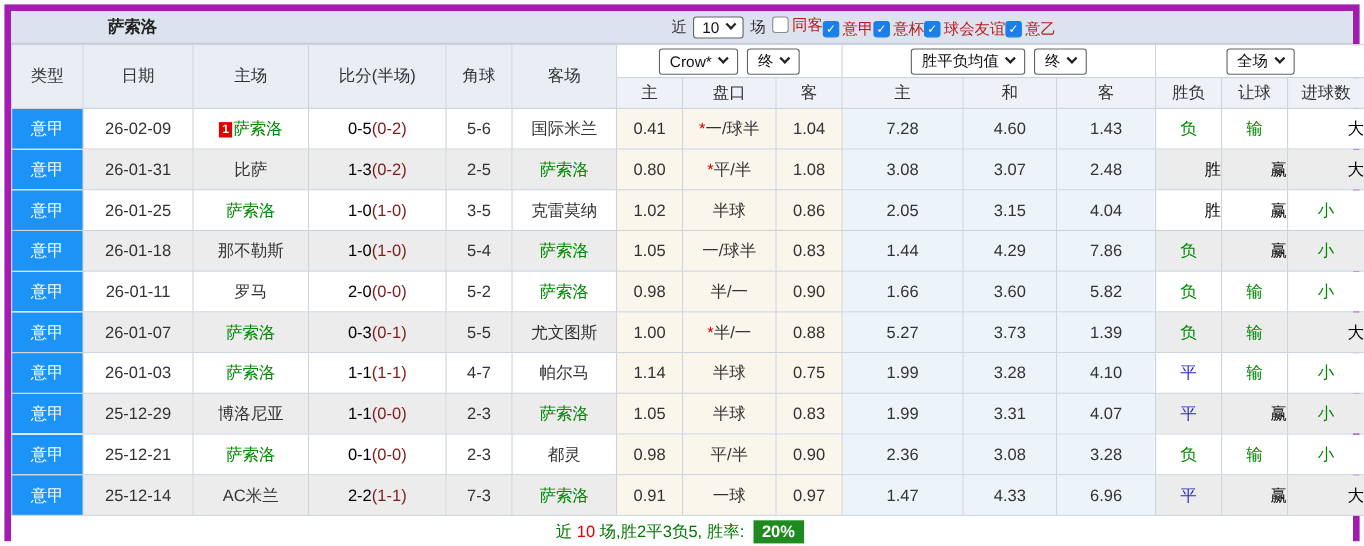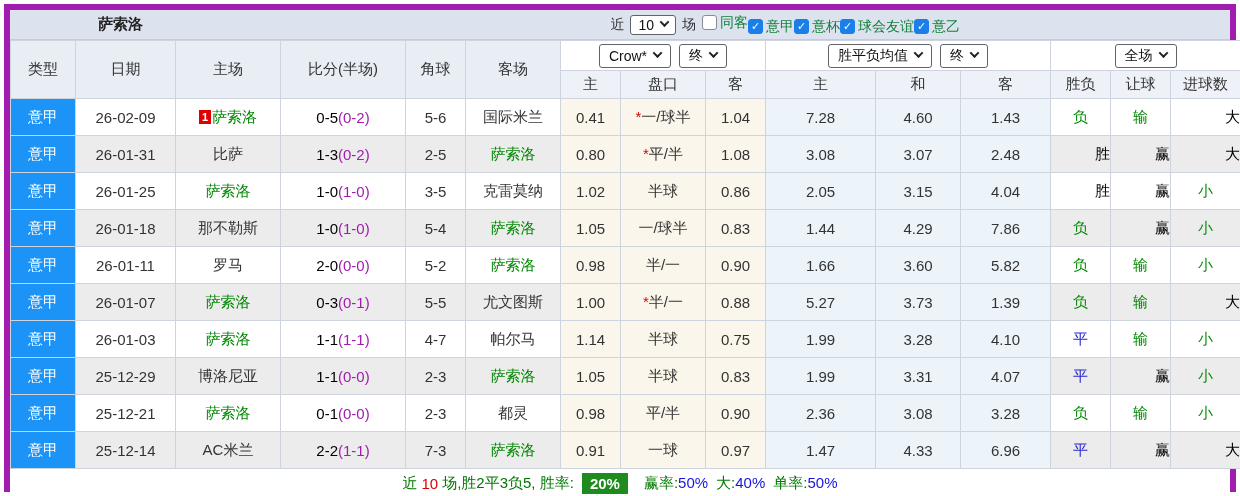"同客" .cbx .lbl { color: #15803d -> #b91c1c }
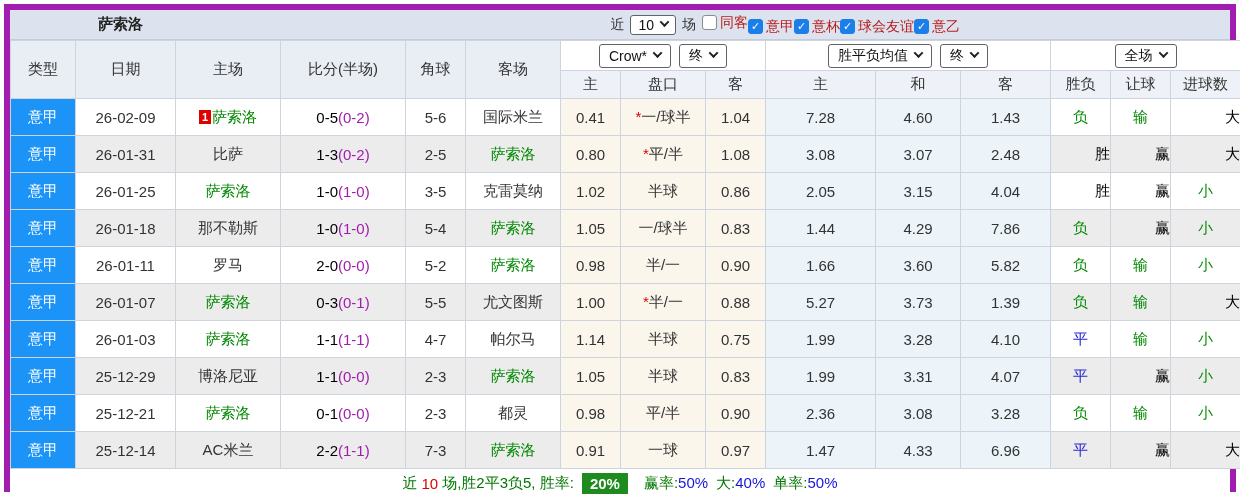"(0-2)" .ht { color: #a21caf -> #7f1d1d }
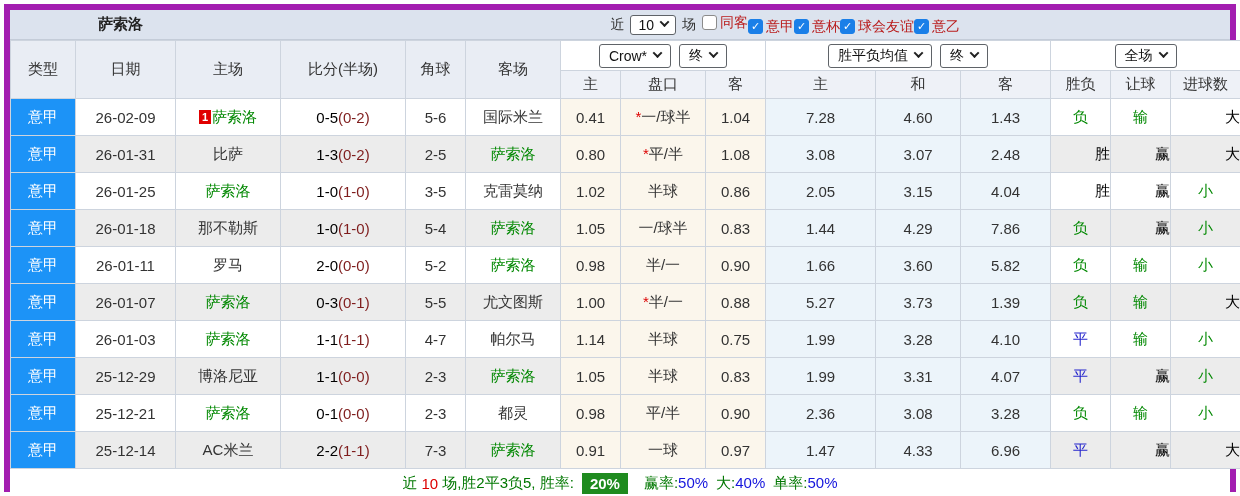"赢率:50% 大:40% 单率:50%" span { html: <span><span><span>赢率:</span><span>50%</span></span><span><span>大:</span><span>40%</span></span><span><span>单率:</span><span>50%</span></span></span> -> none }
